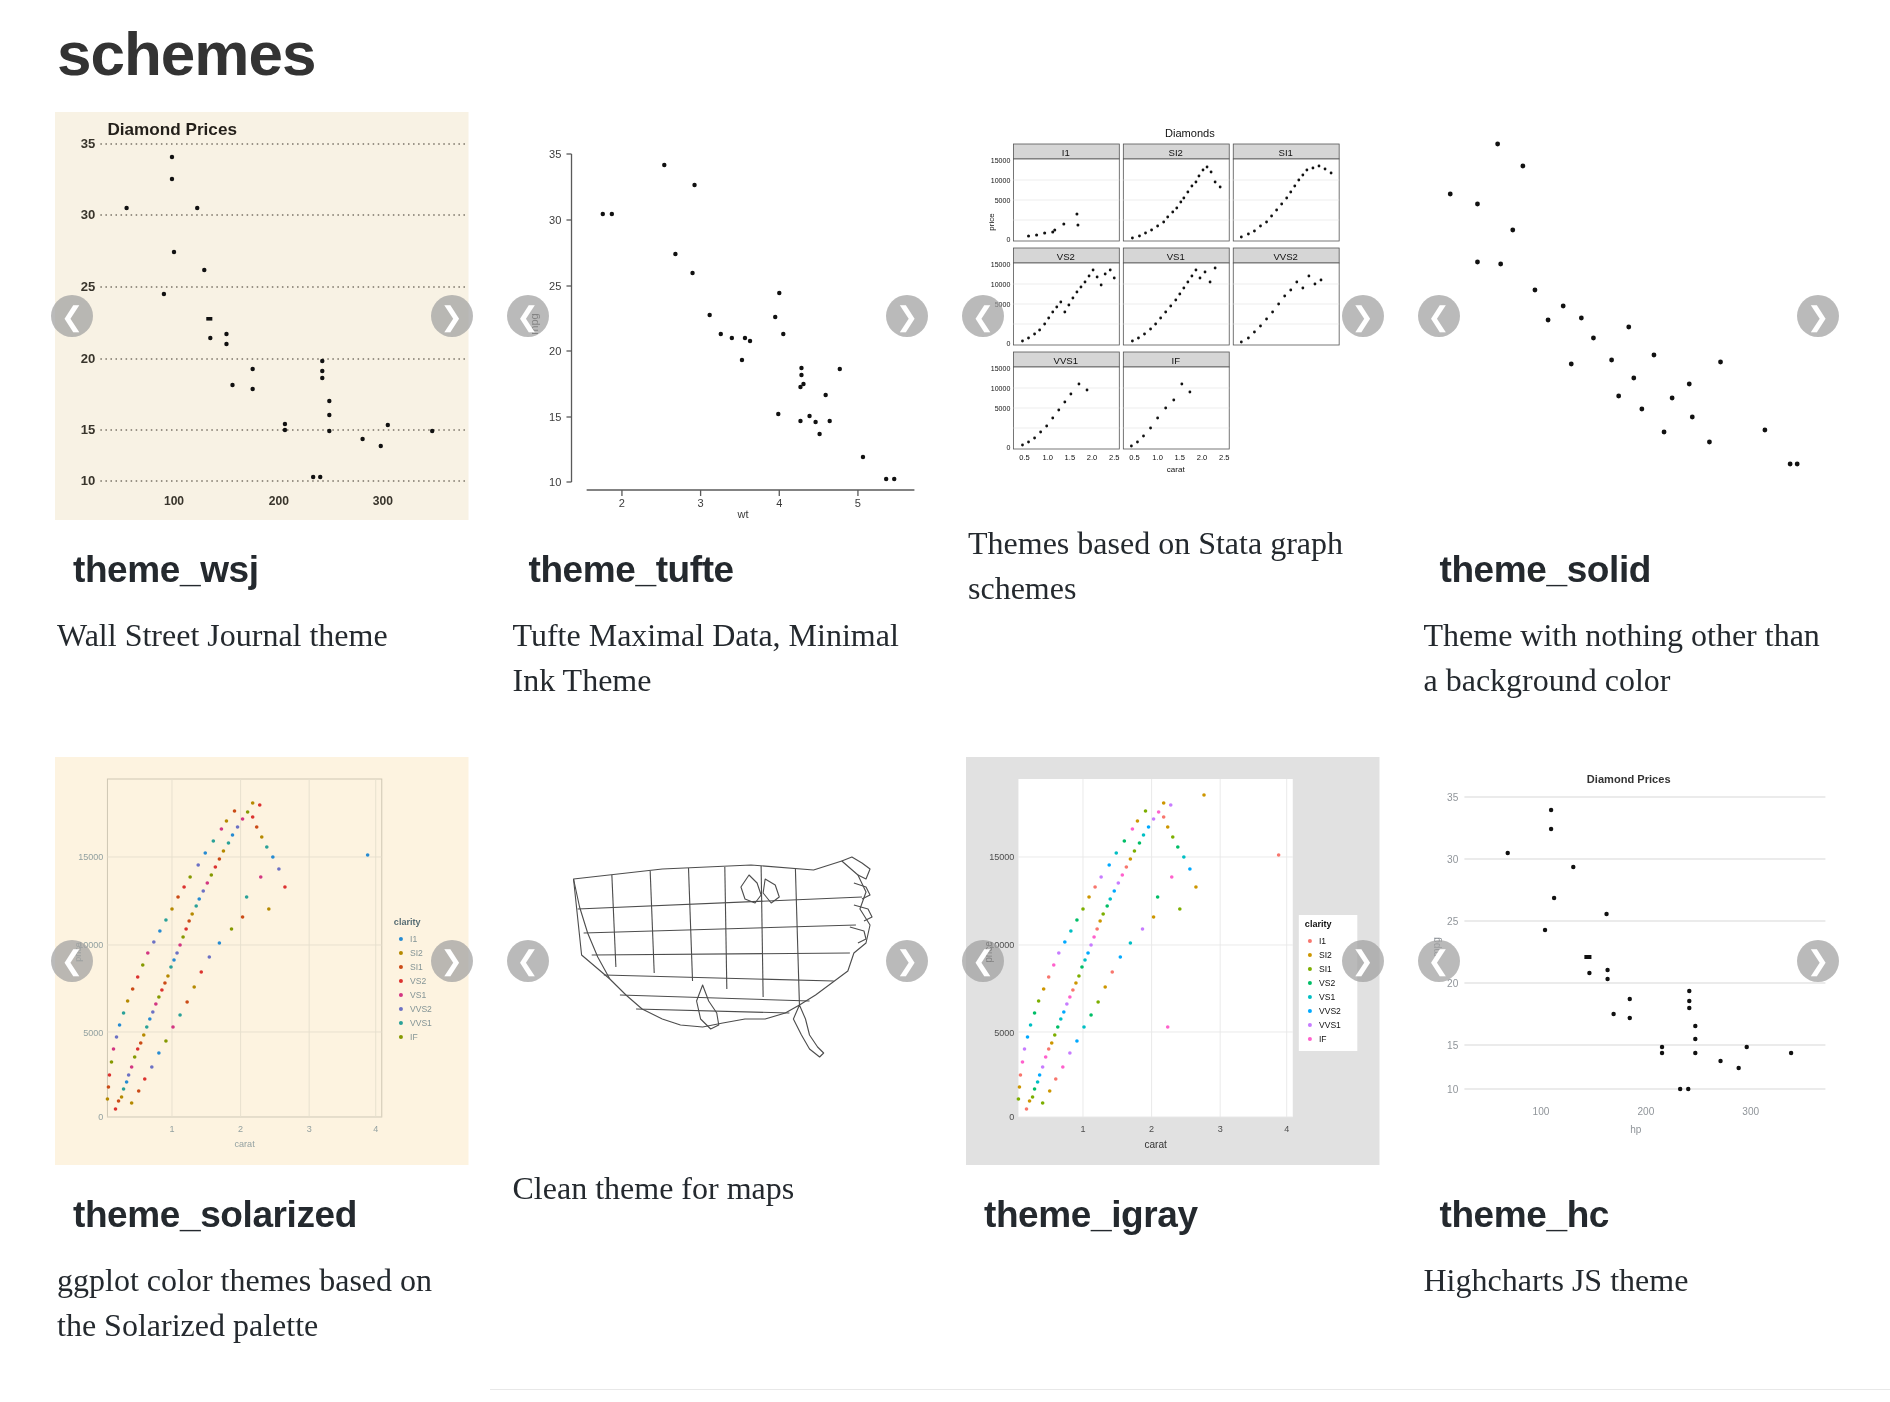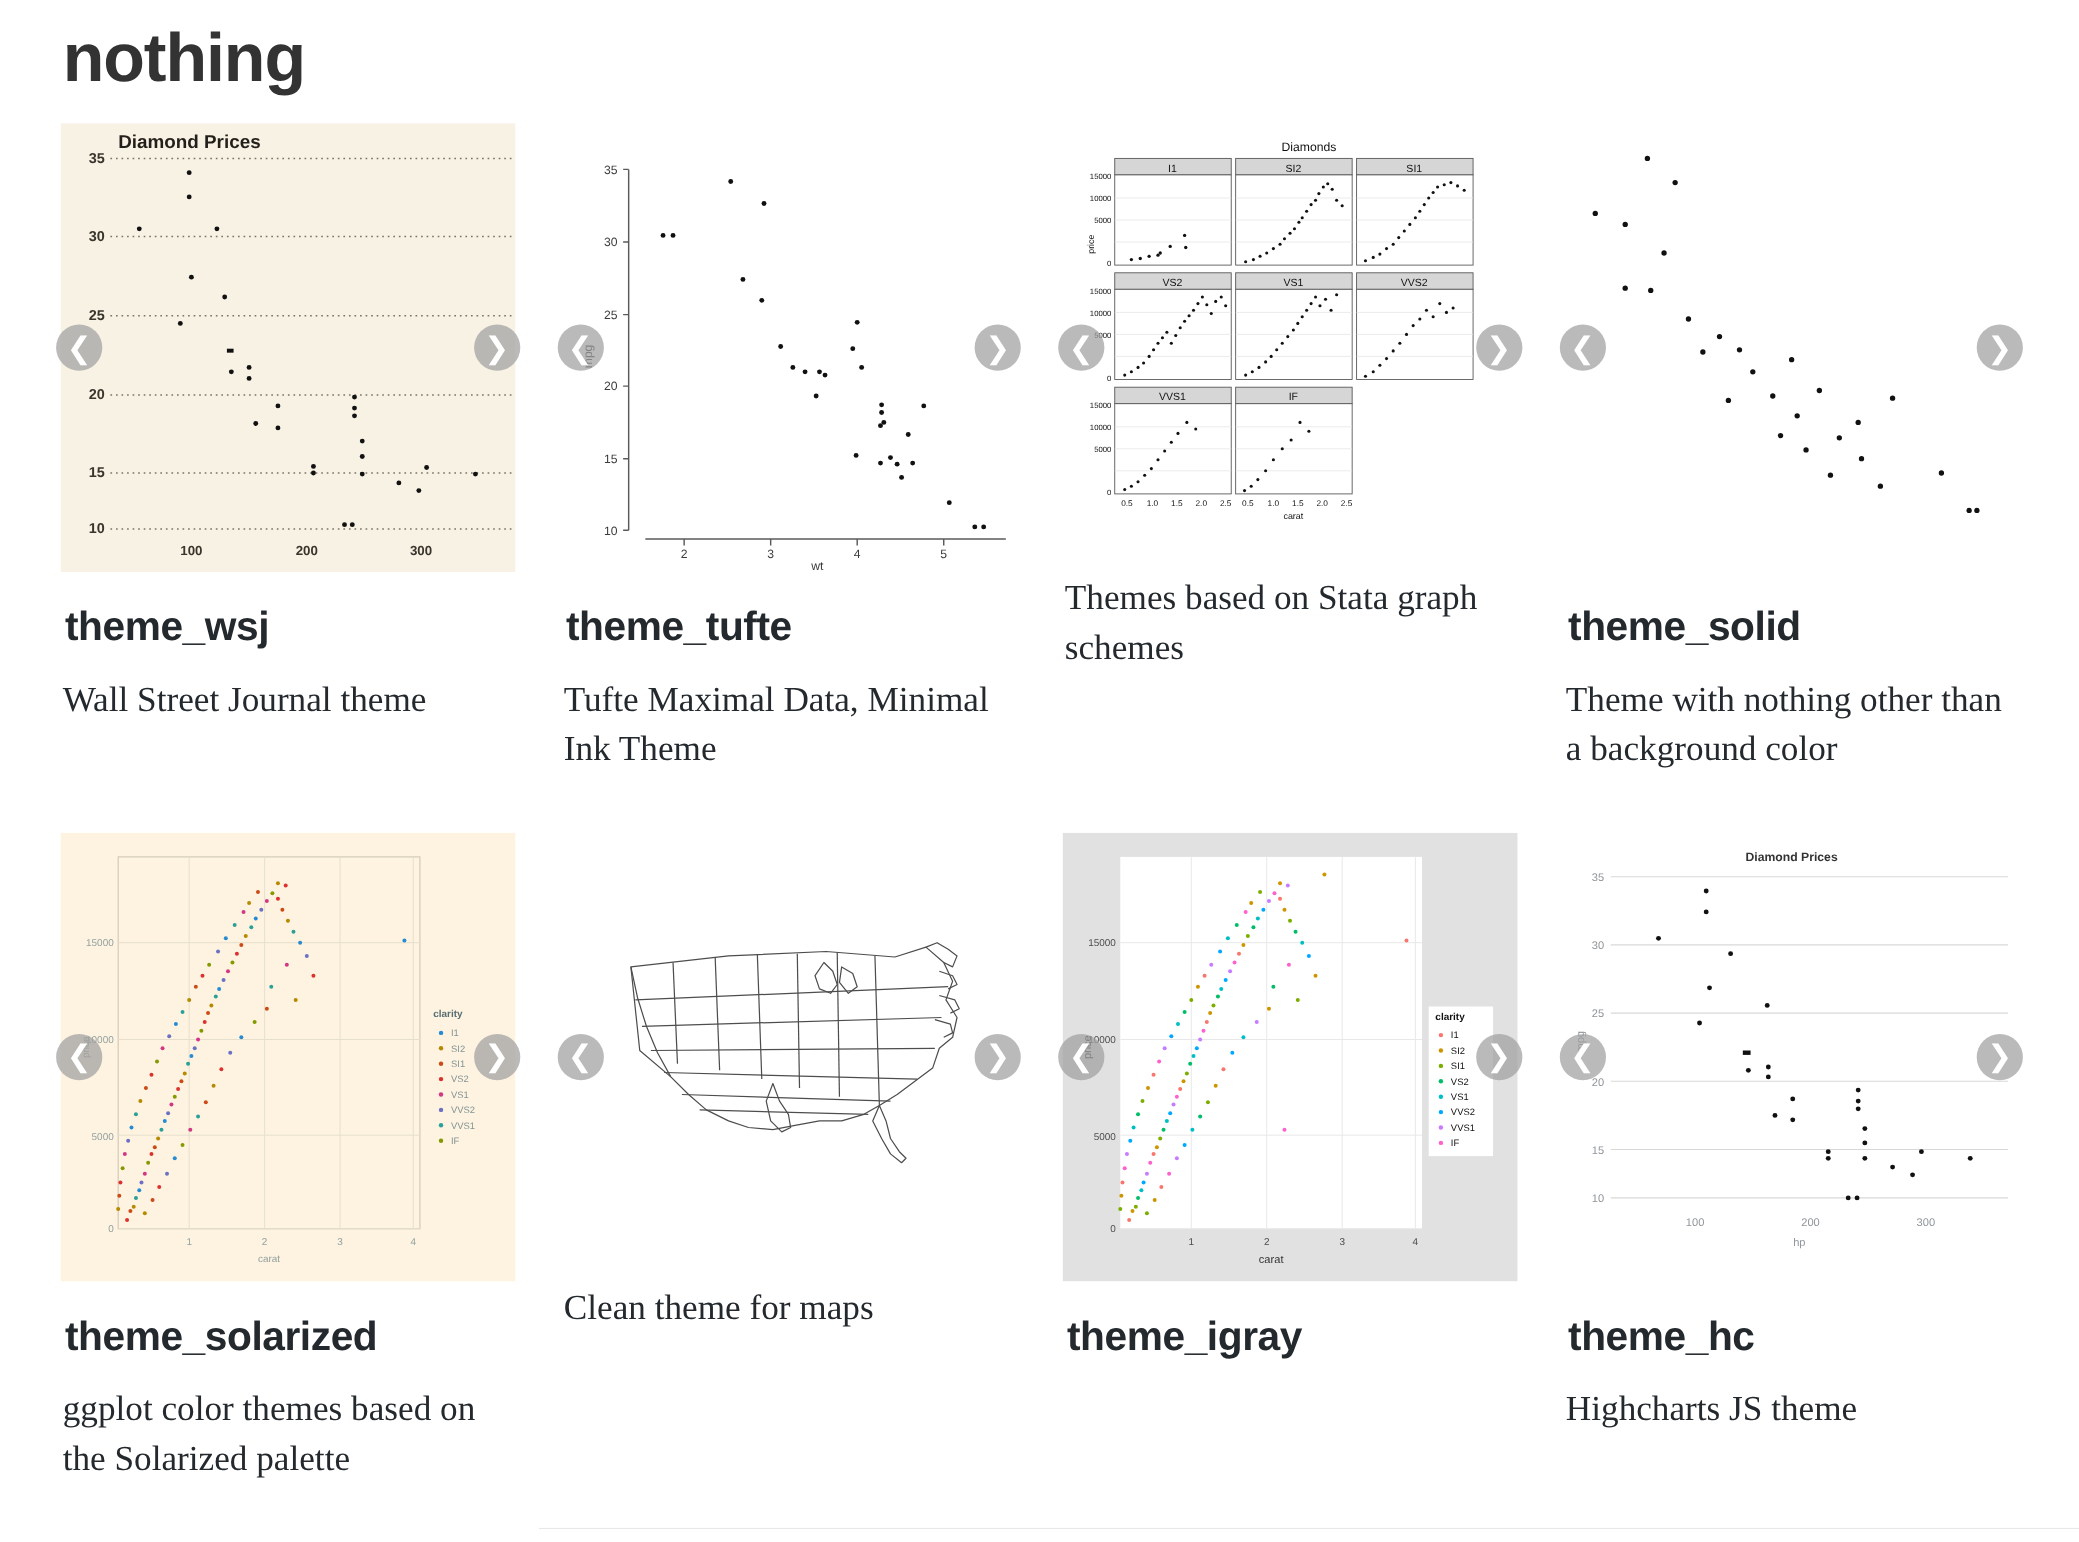"nothing" h1.site-title { text: nothing -> schemes }
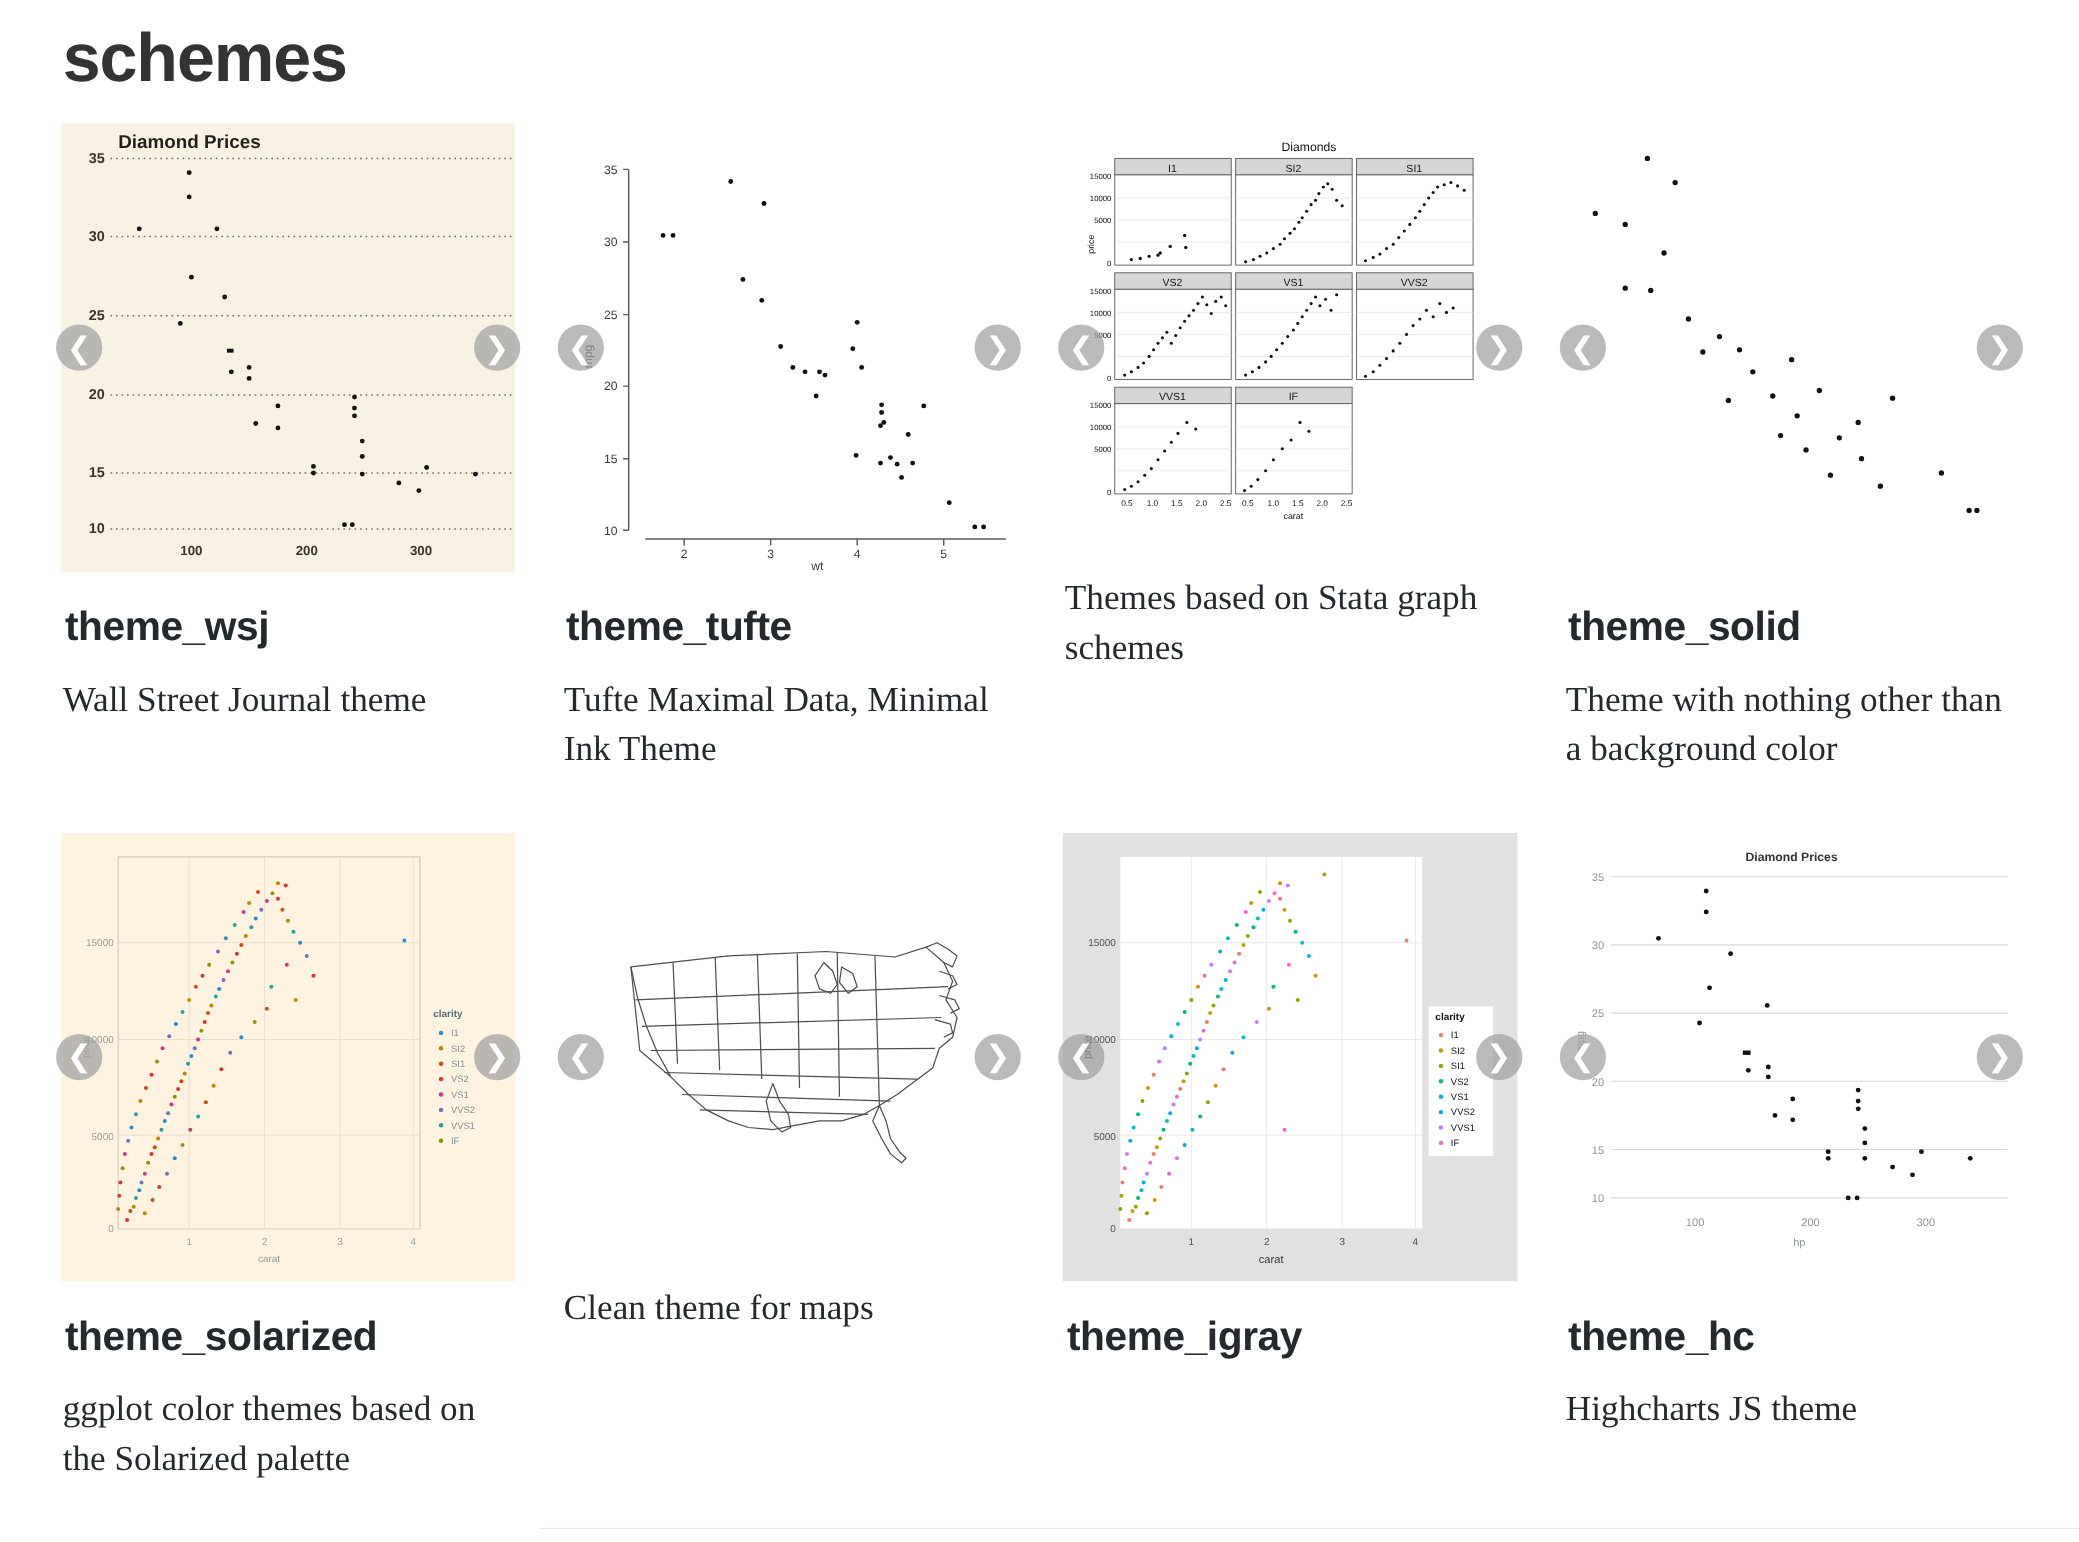"theme_wsj" .theme-name { margin: 28px 0 22px 4px -> 28px 0 22px 18px }
